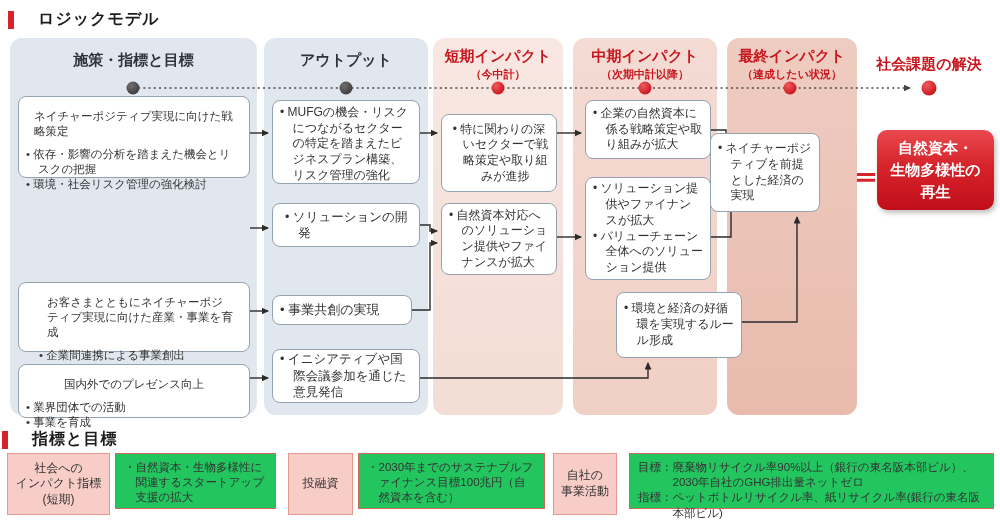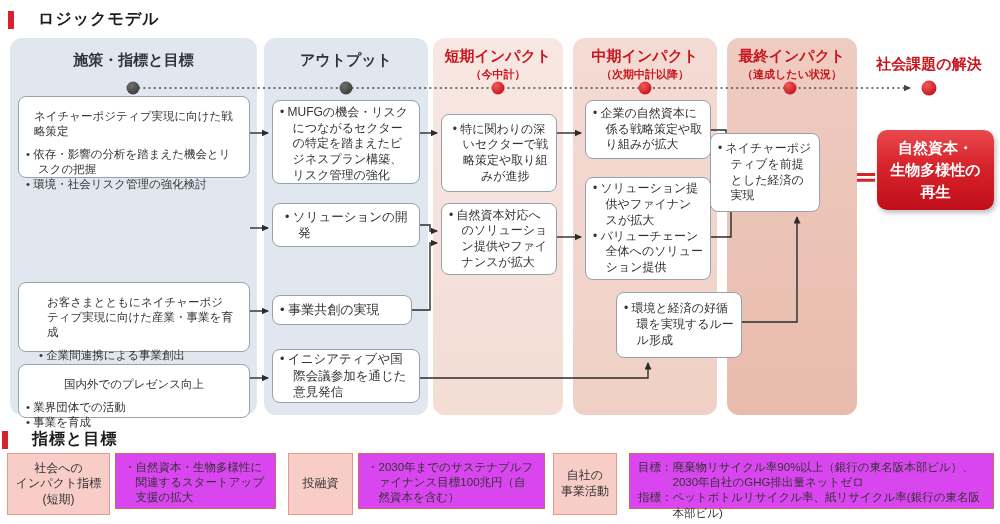"・自然資本・生物多様性に関連するスタートアップ支援の拡大" .ind-value { background: #d946ef -> #22c55e }
